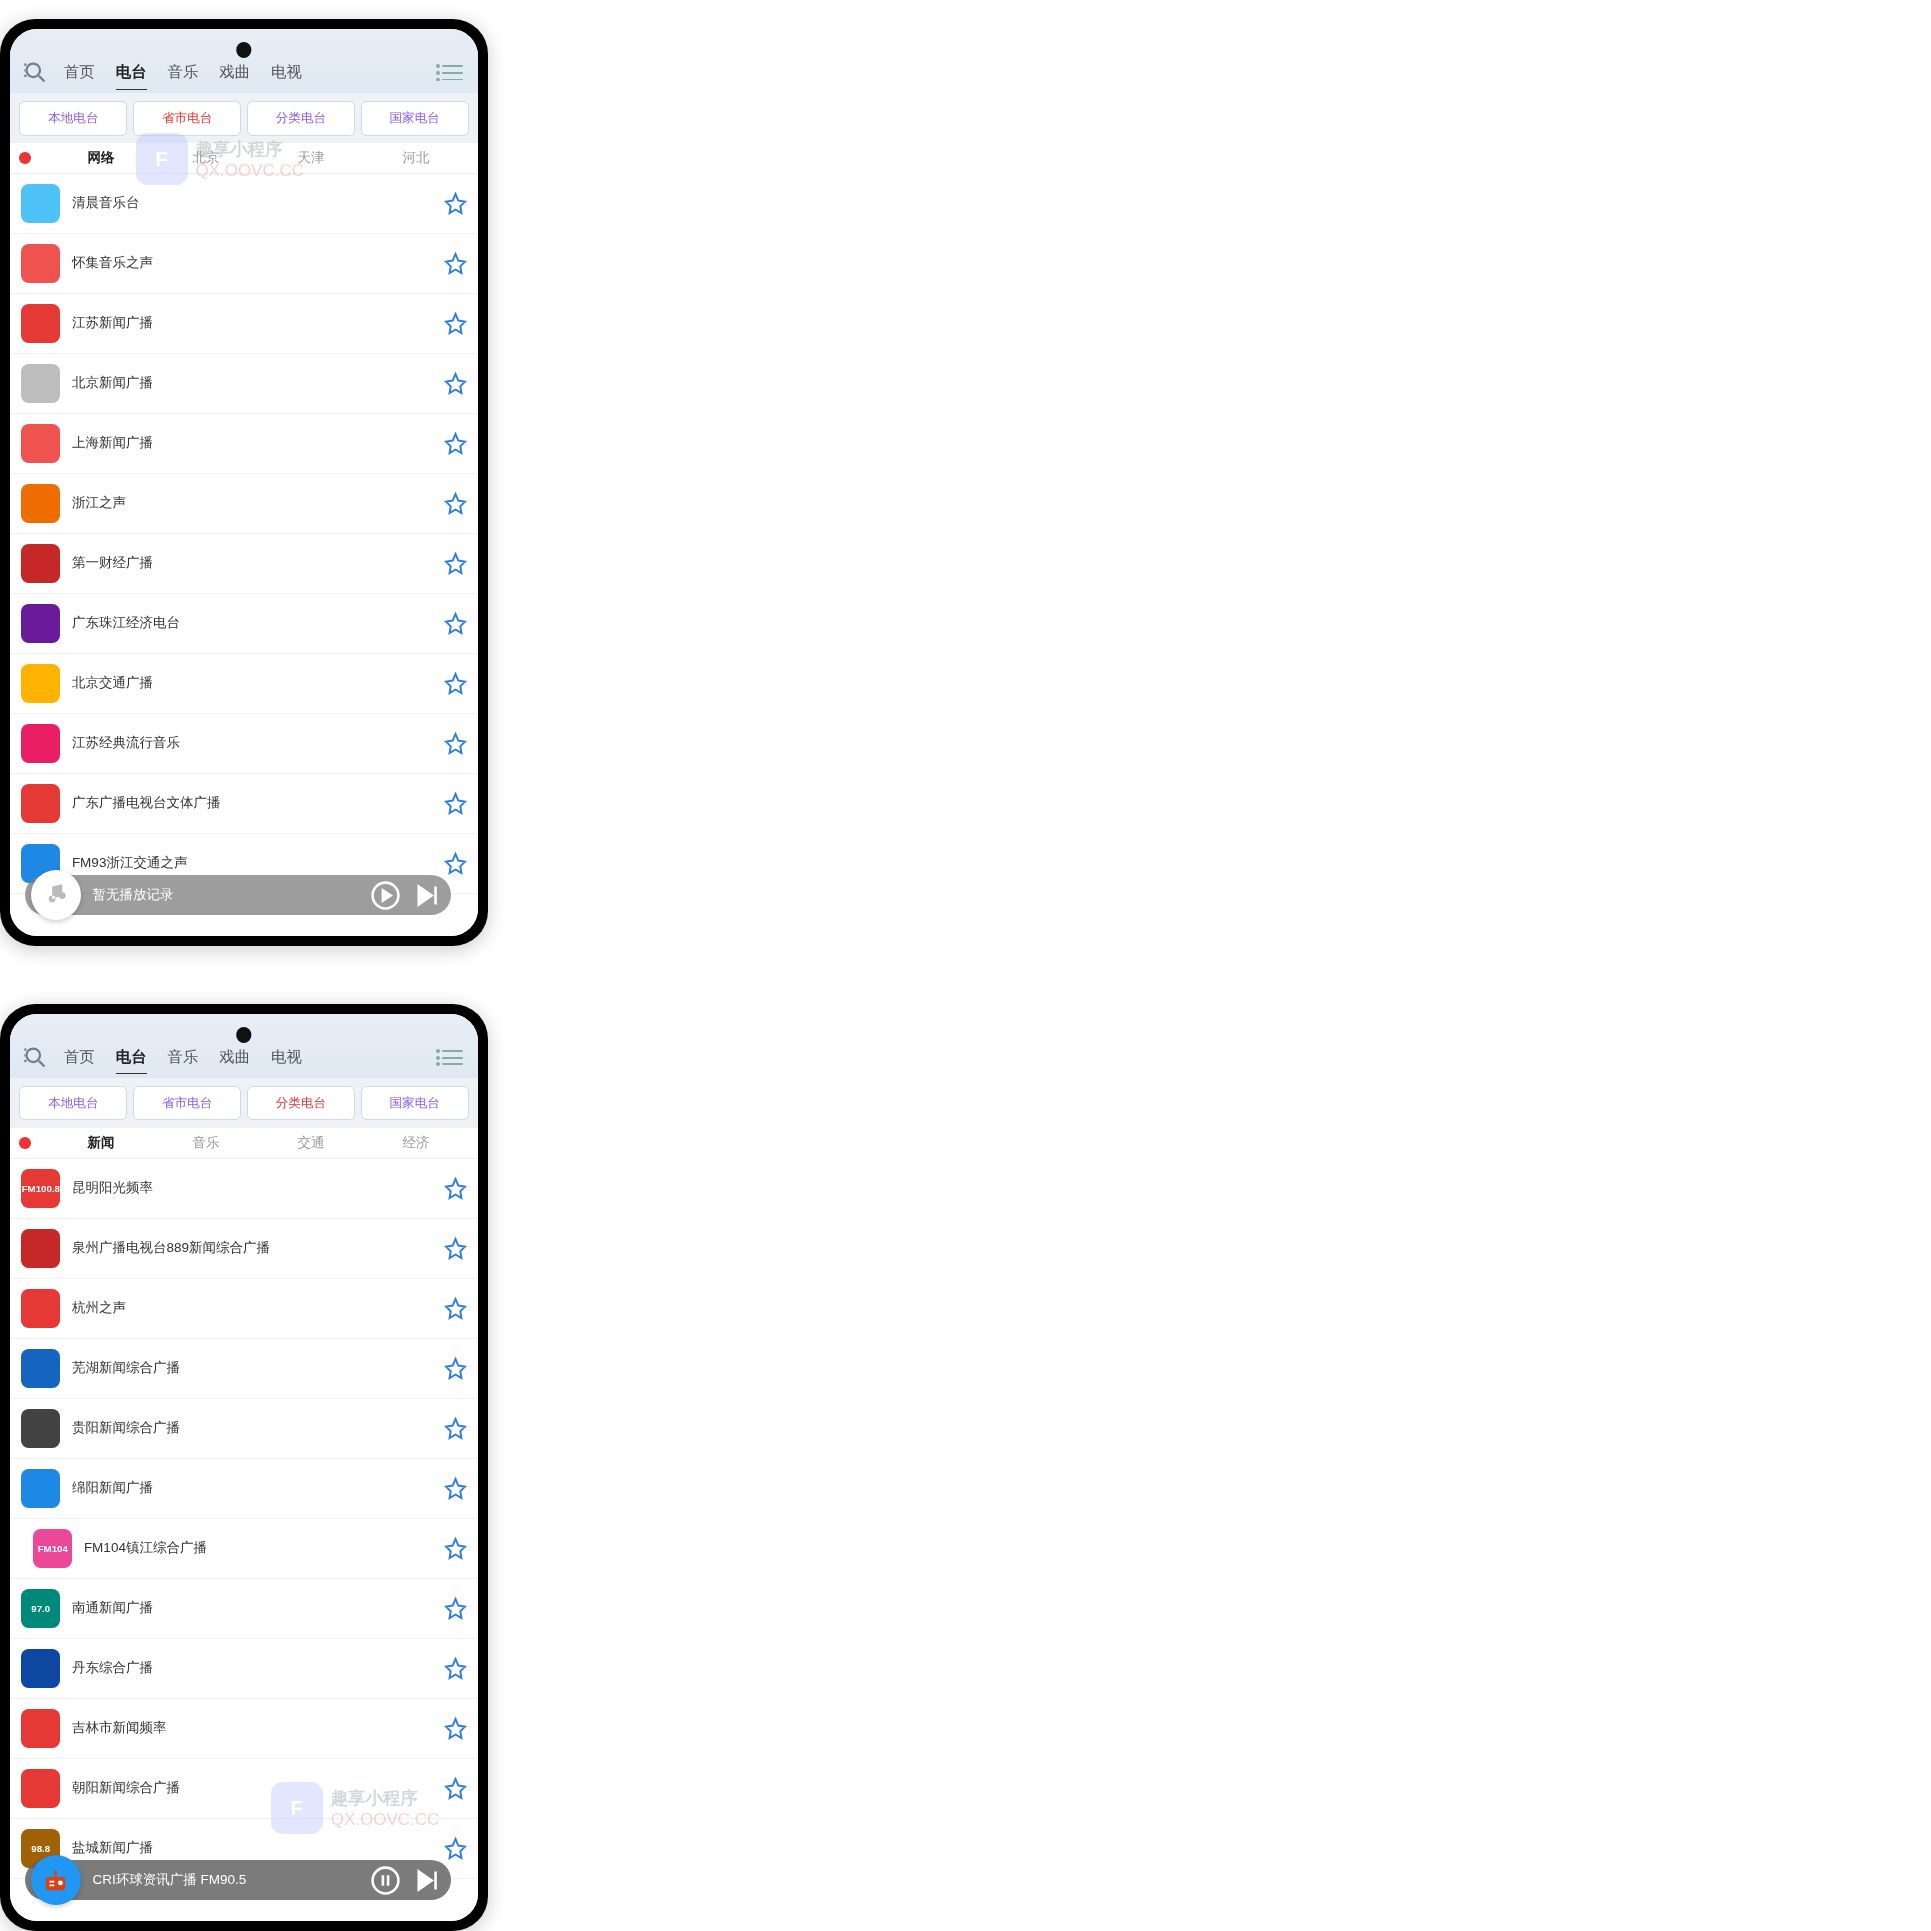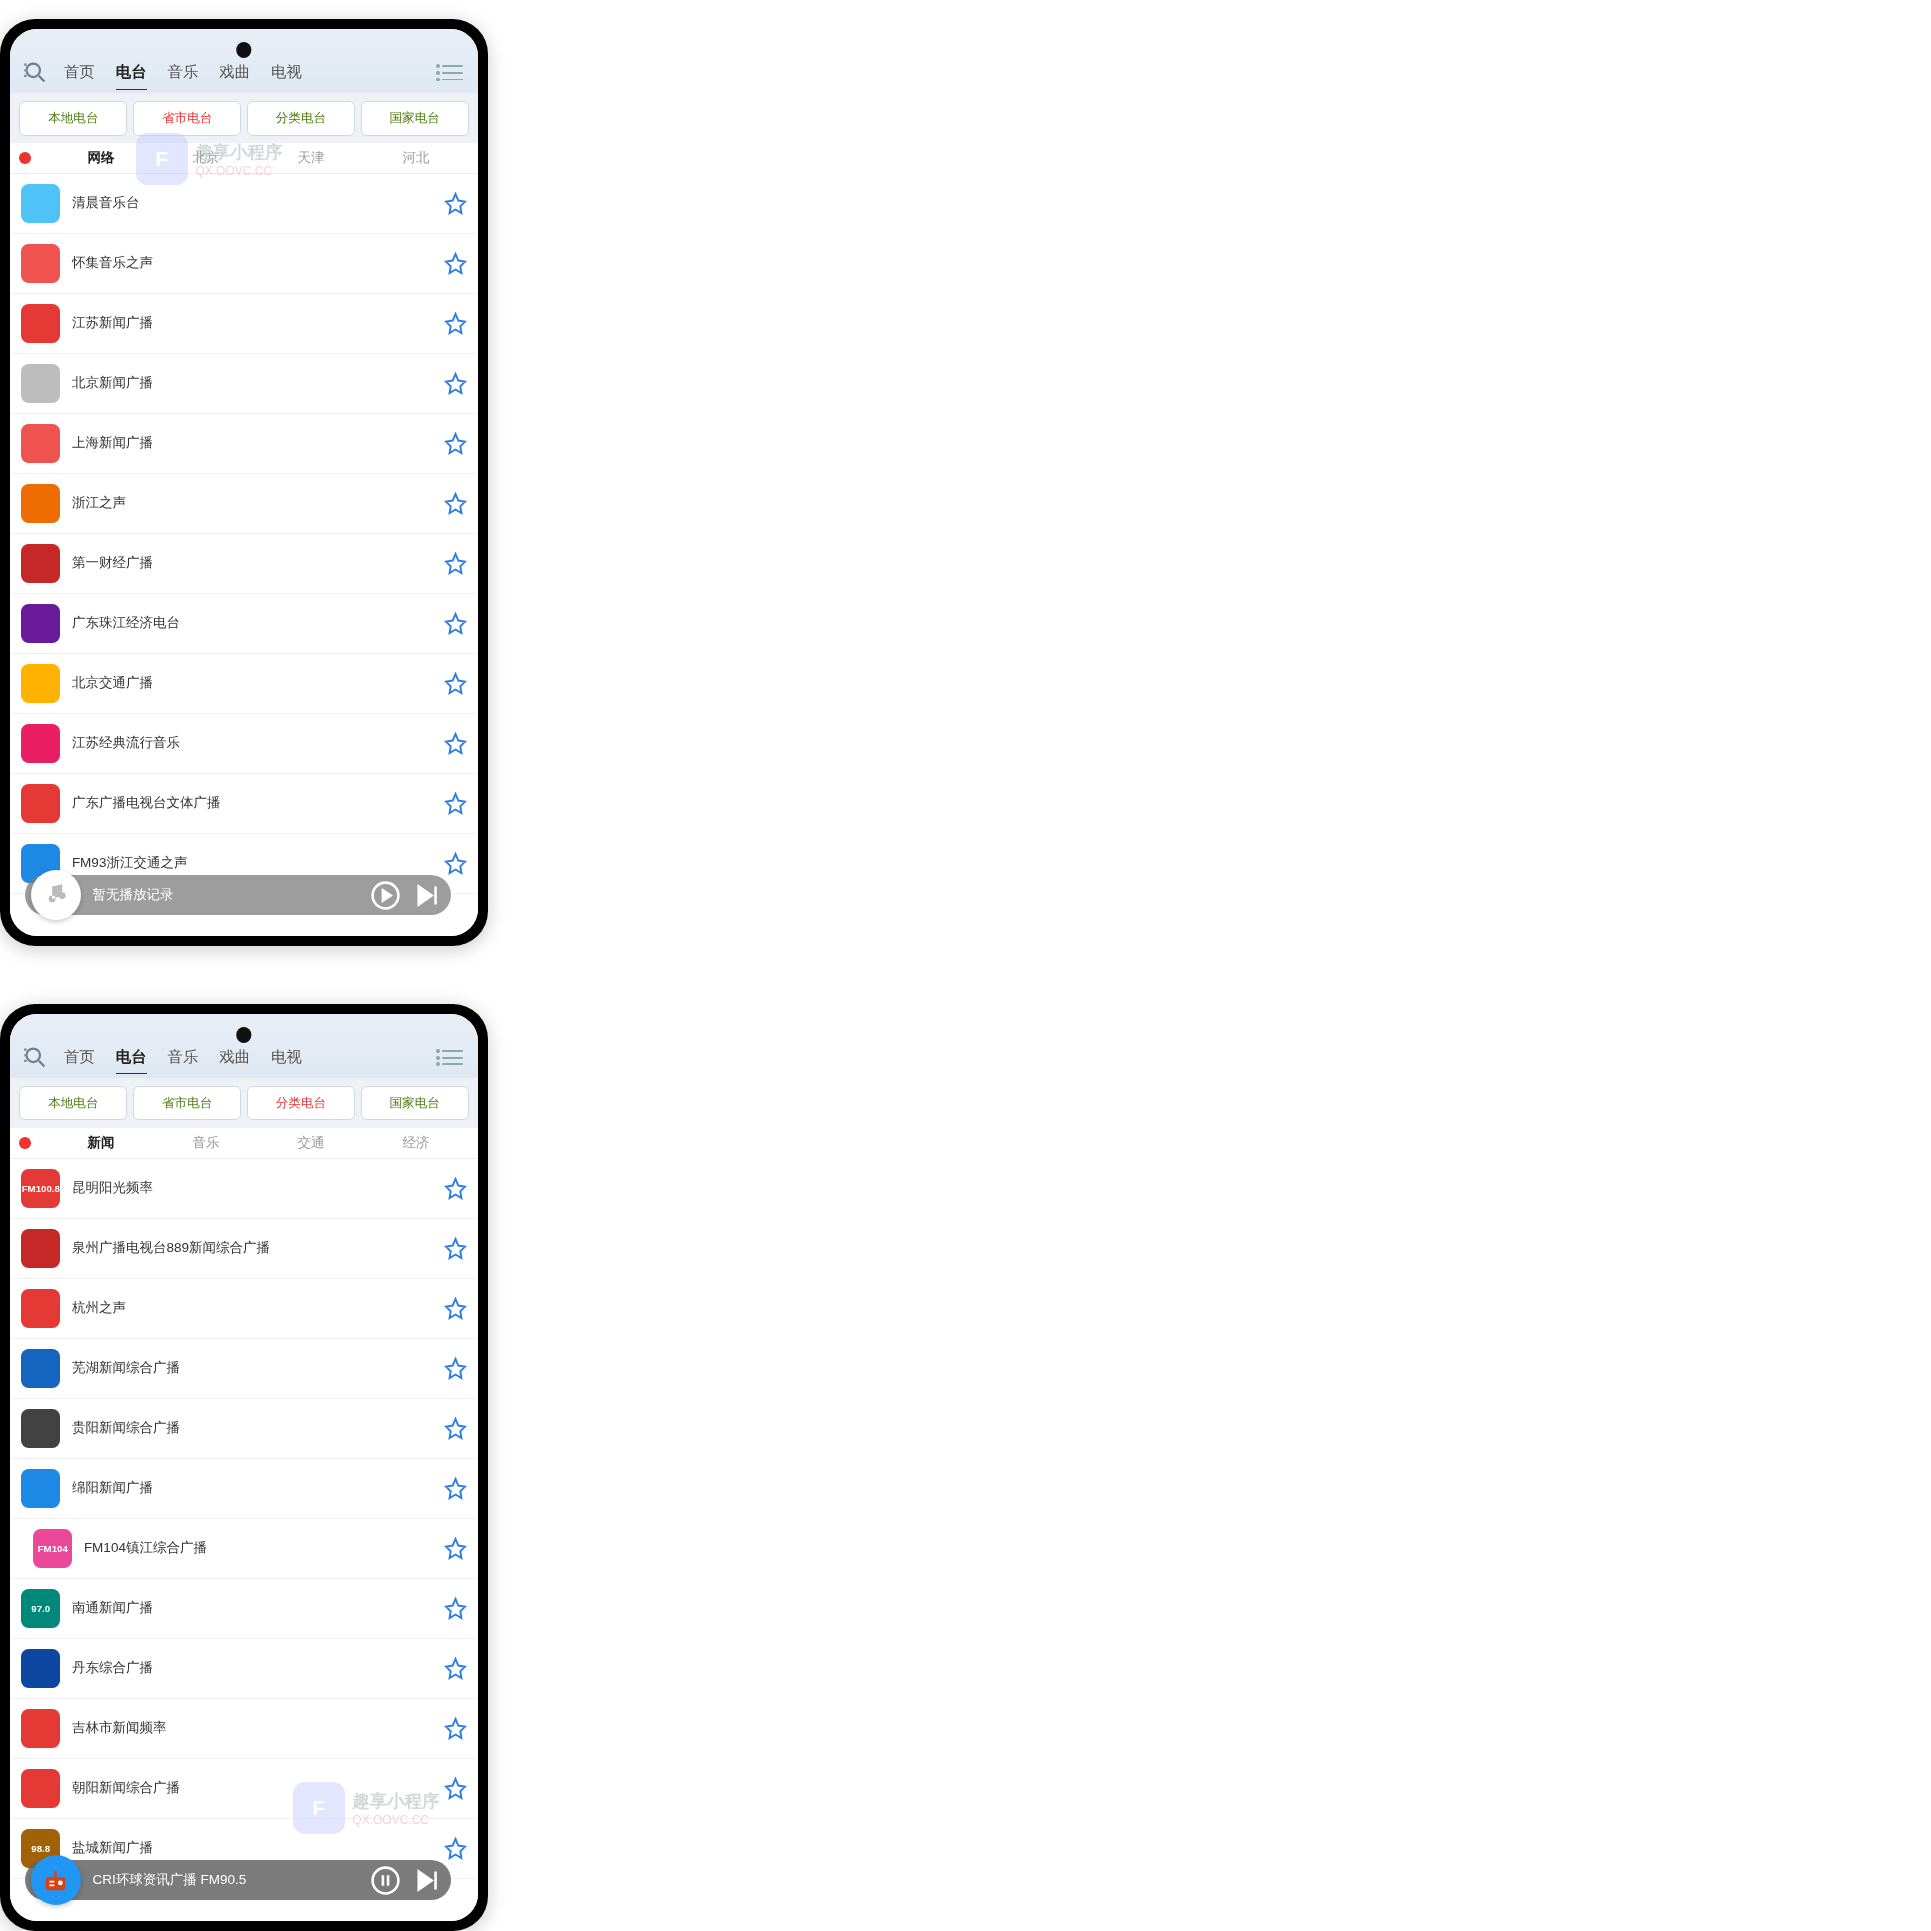"本地电台" .subtab { color: #4d7c0f -> #8b5cf6 }
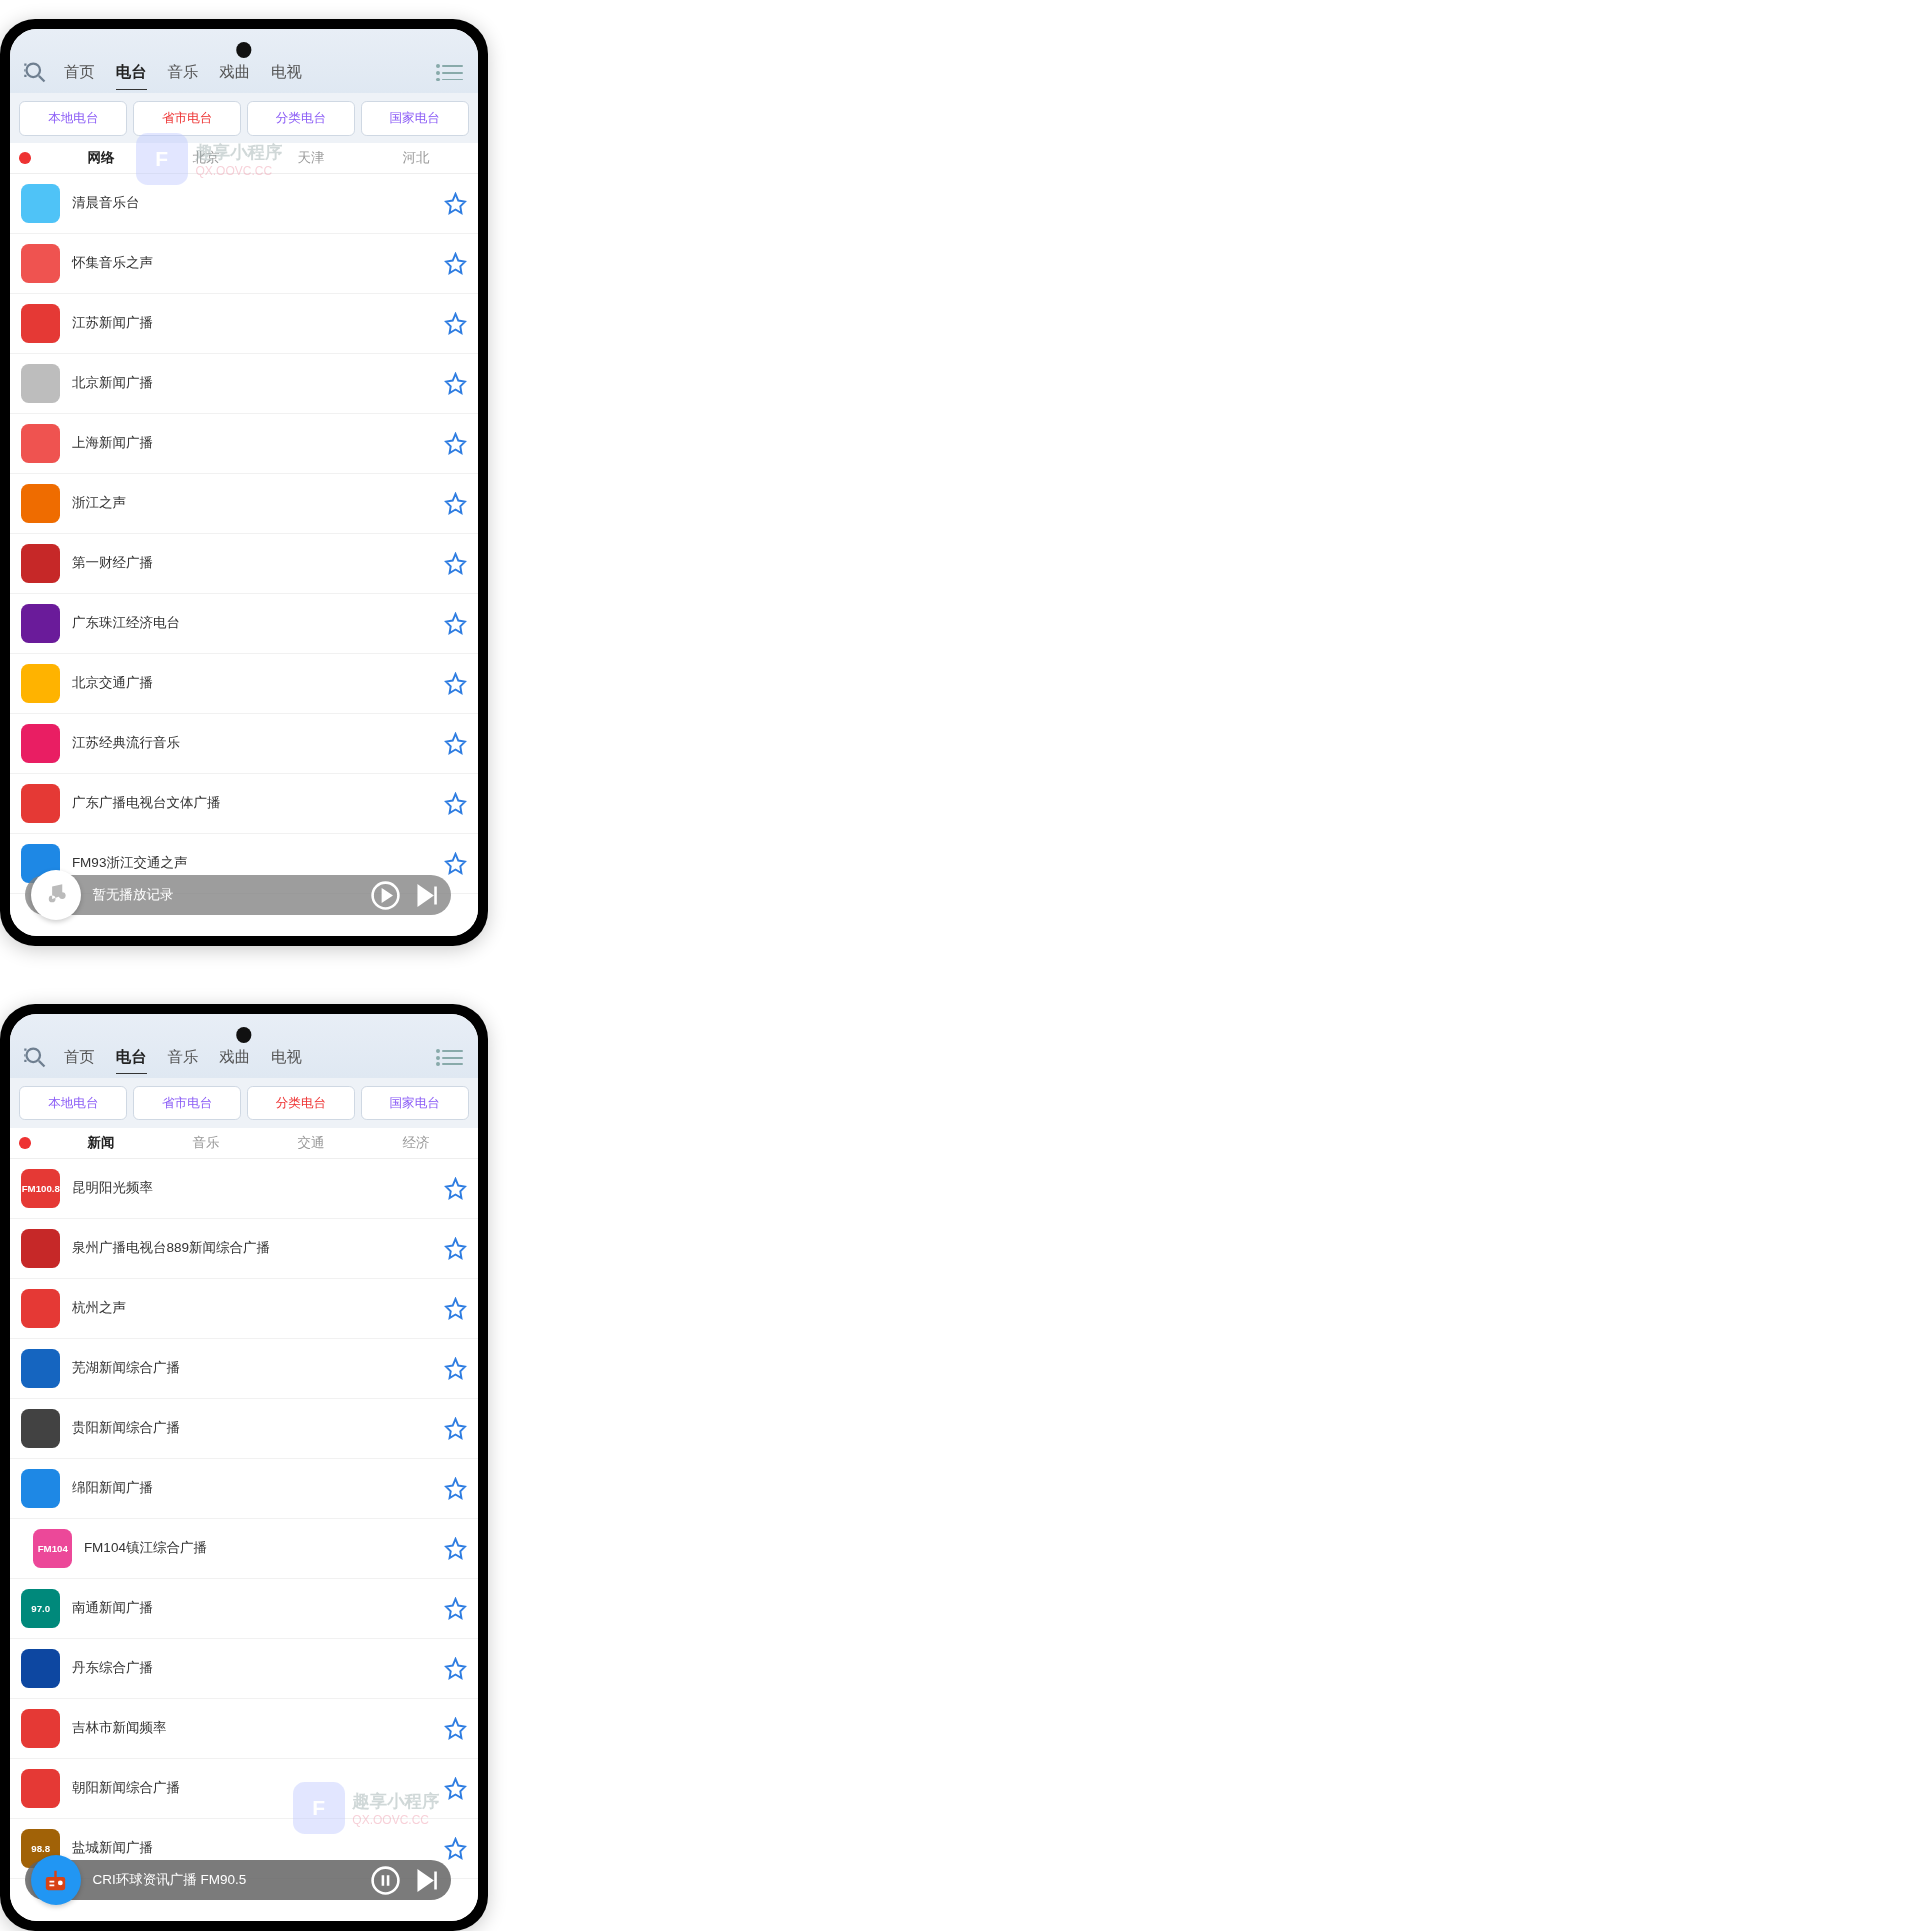"QX.OOVC.CC" .wm .txt .l2 { font-size: 12px -> 17px }
